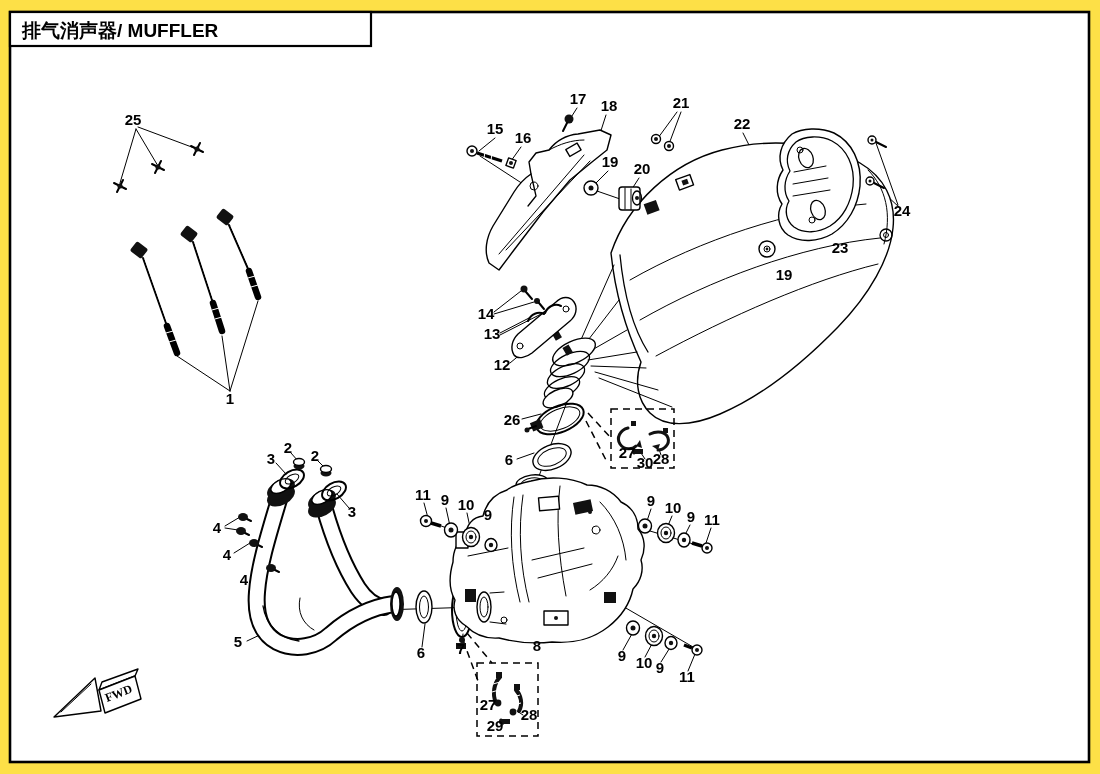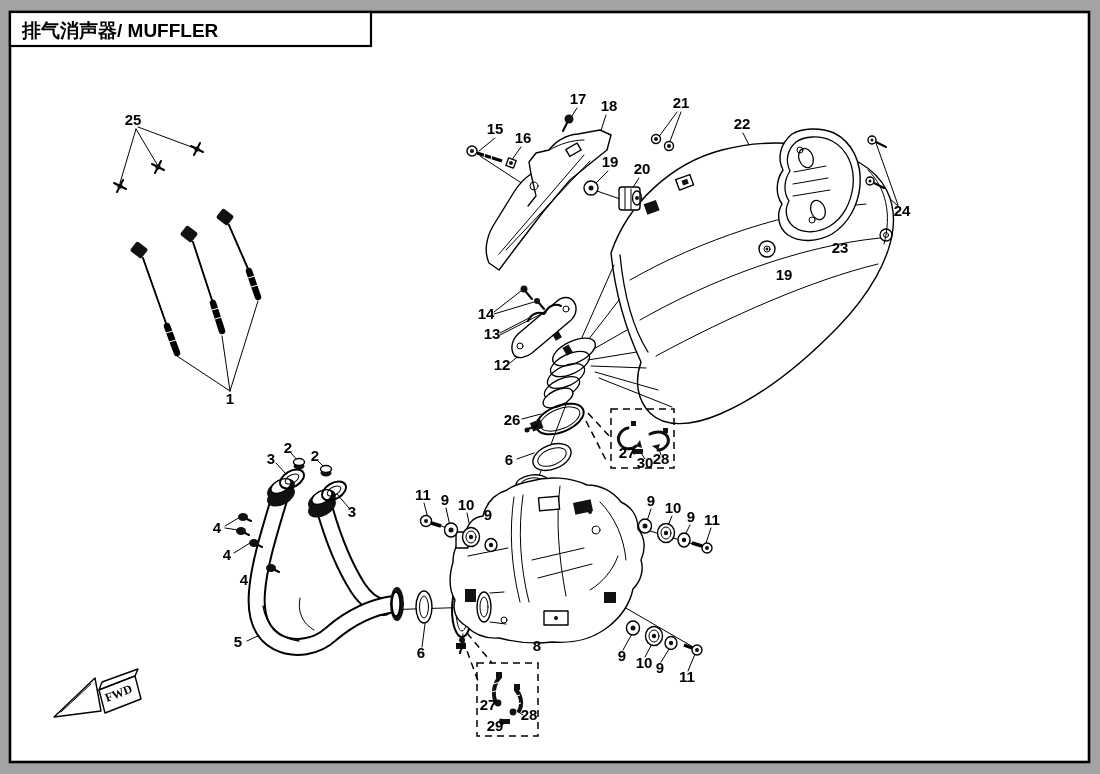"排气消声器/ MUFFLER" .stage { background: #a3a3a3 -> #fde047 }
